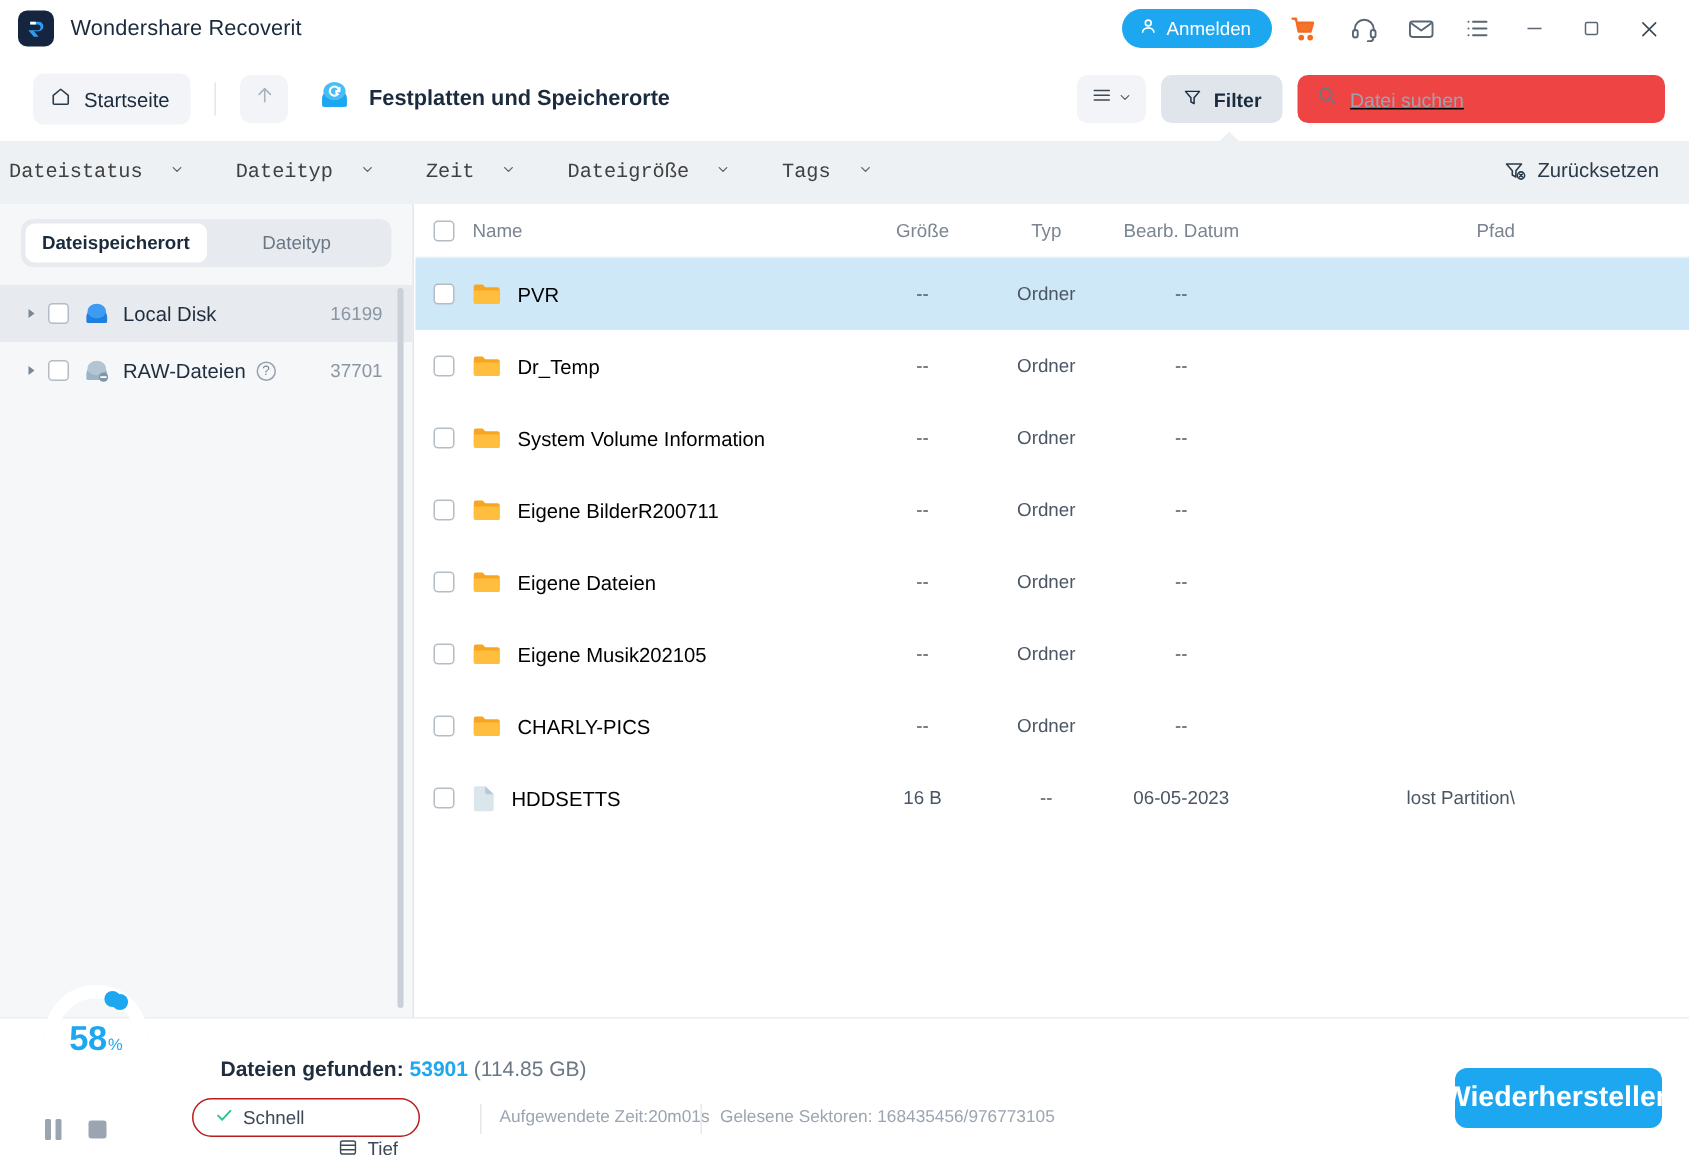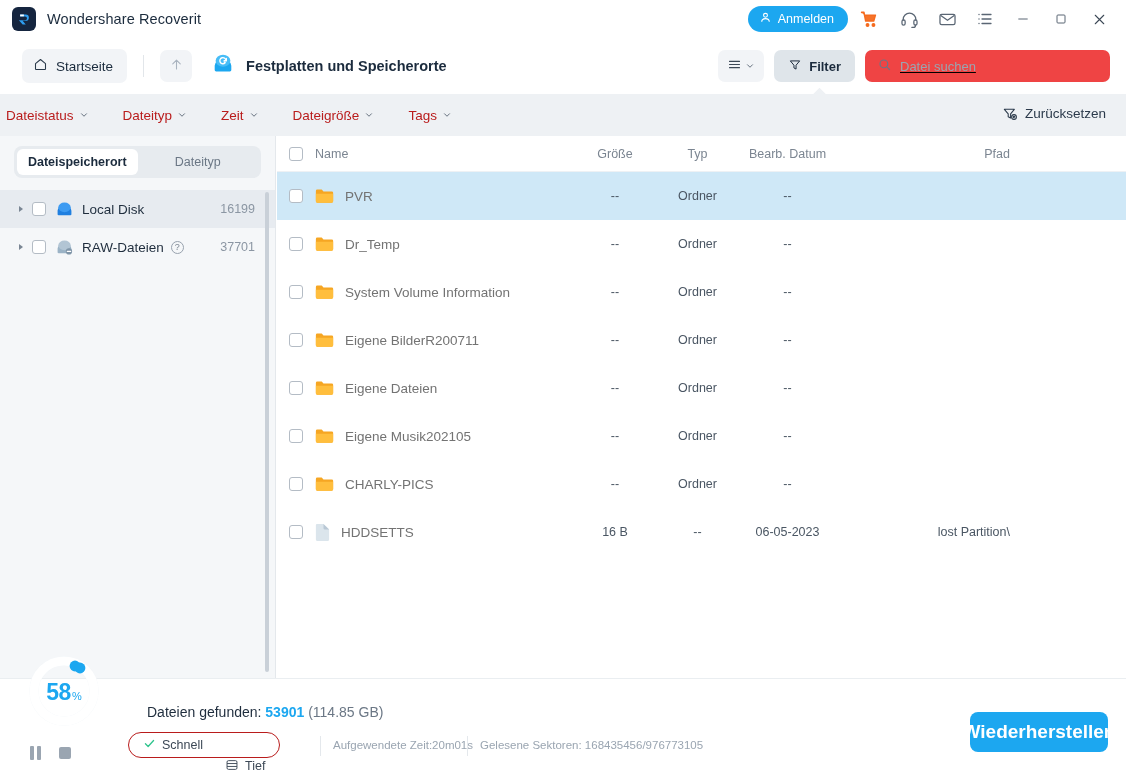"Dateistatus" .fdrop { color: #b91c1c -> #404040; font-family: none -> Liberation Mono, monospace; gap: 5px -> 18px }
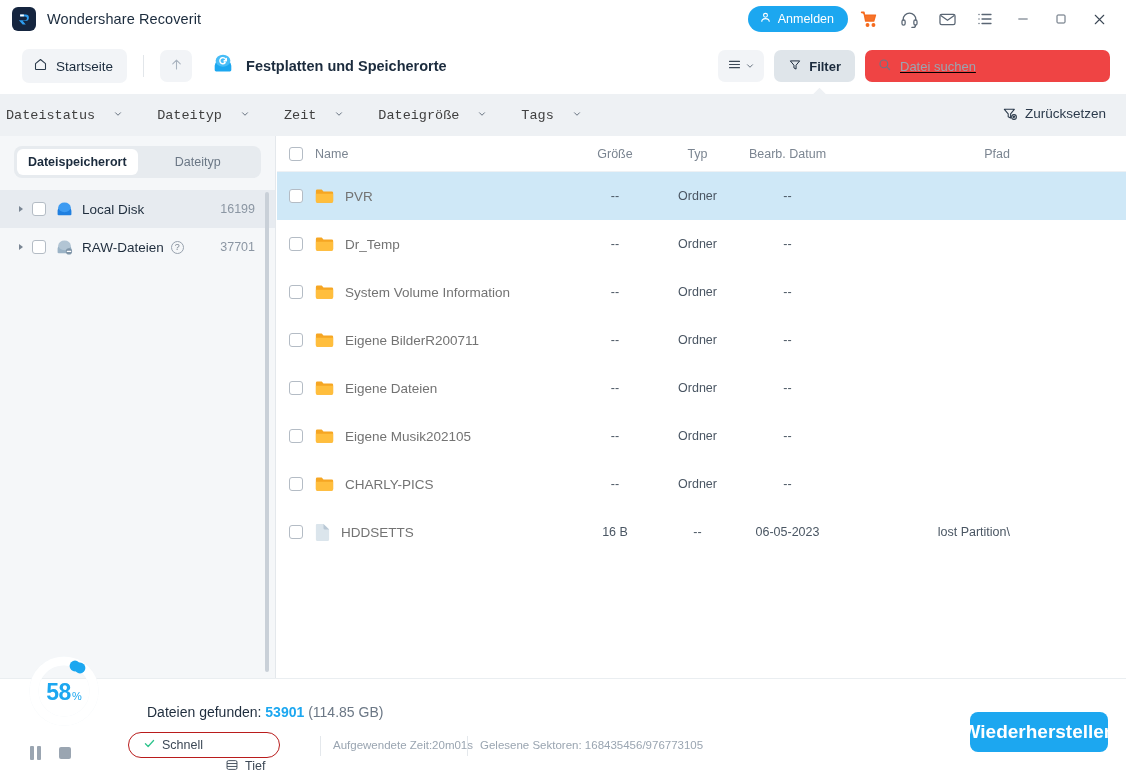"PVR" .row .c-name { color: #737373 -> #000000 }
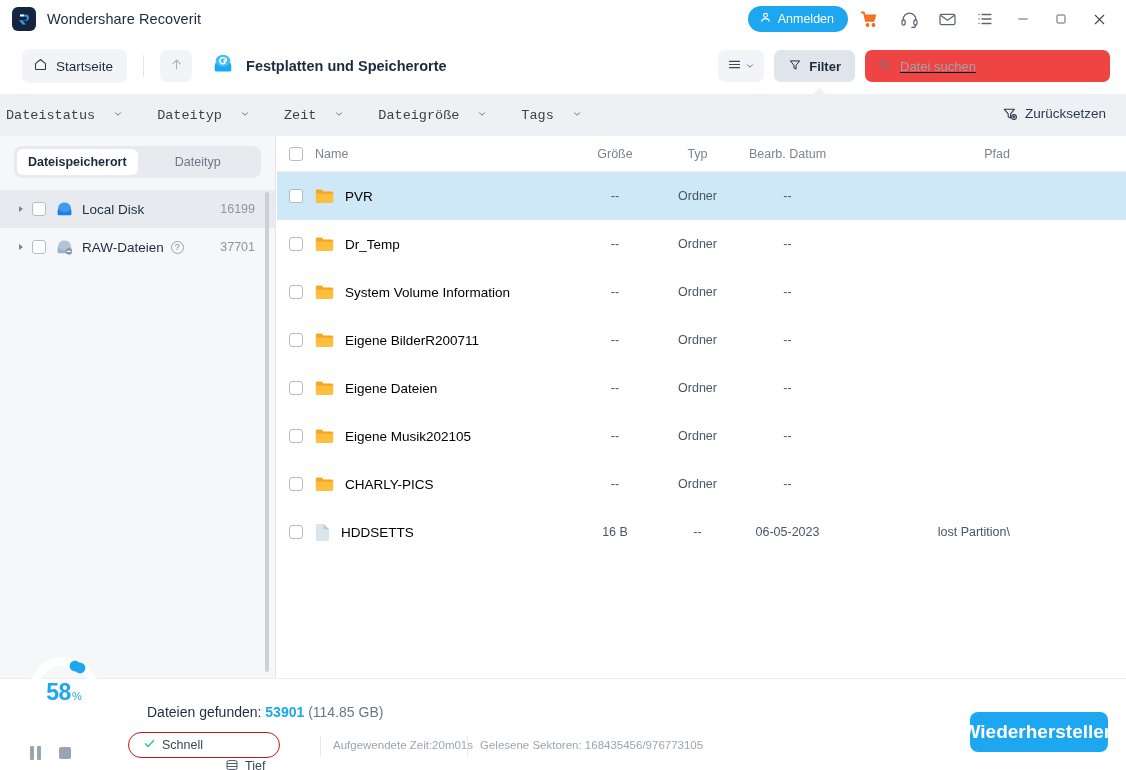"Dateien gefunden:" .found-line b { font-weight: normal -> bold }
